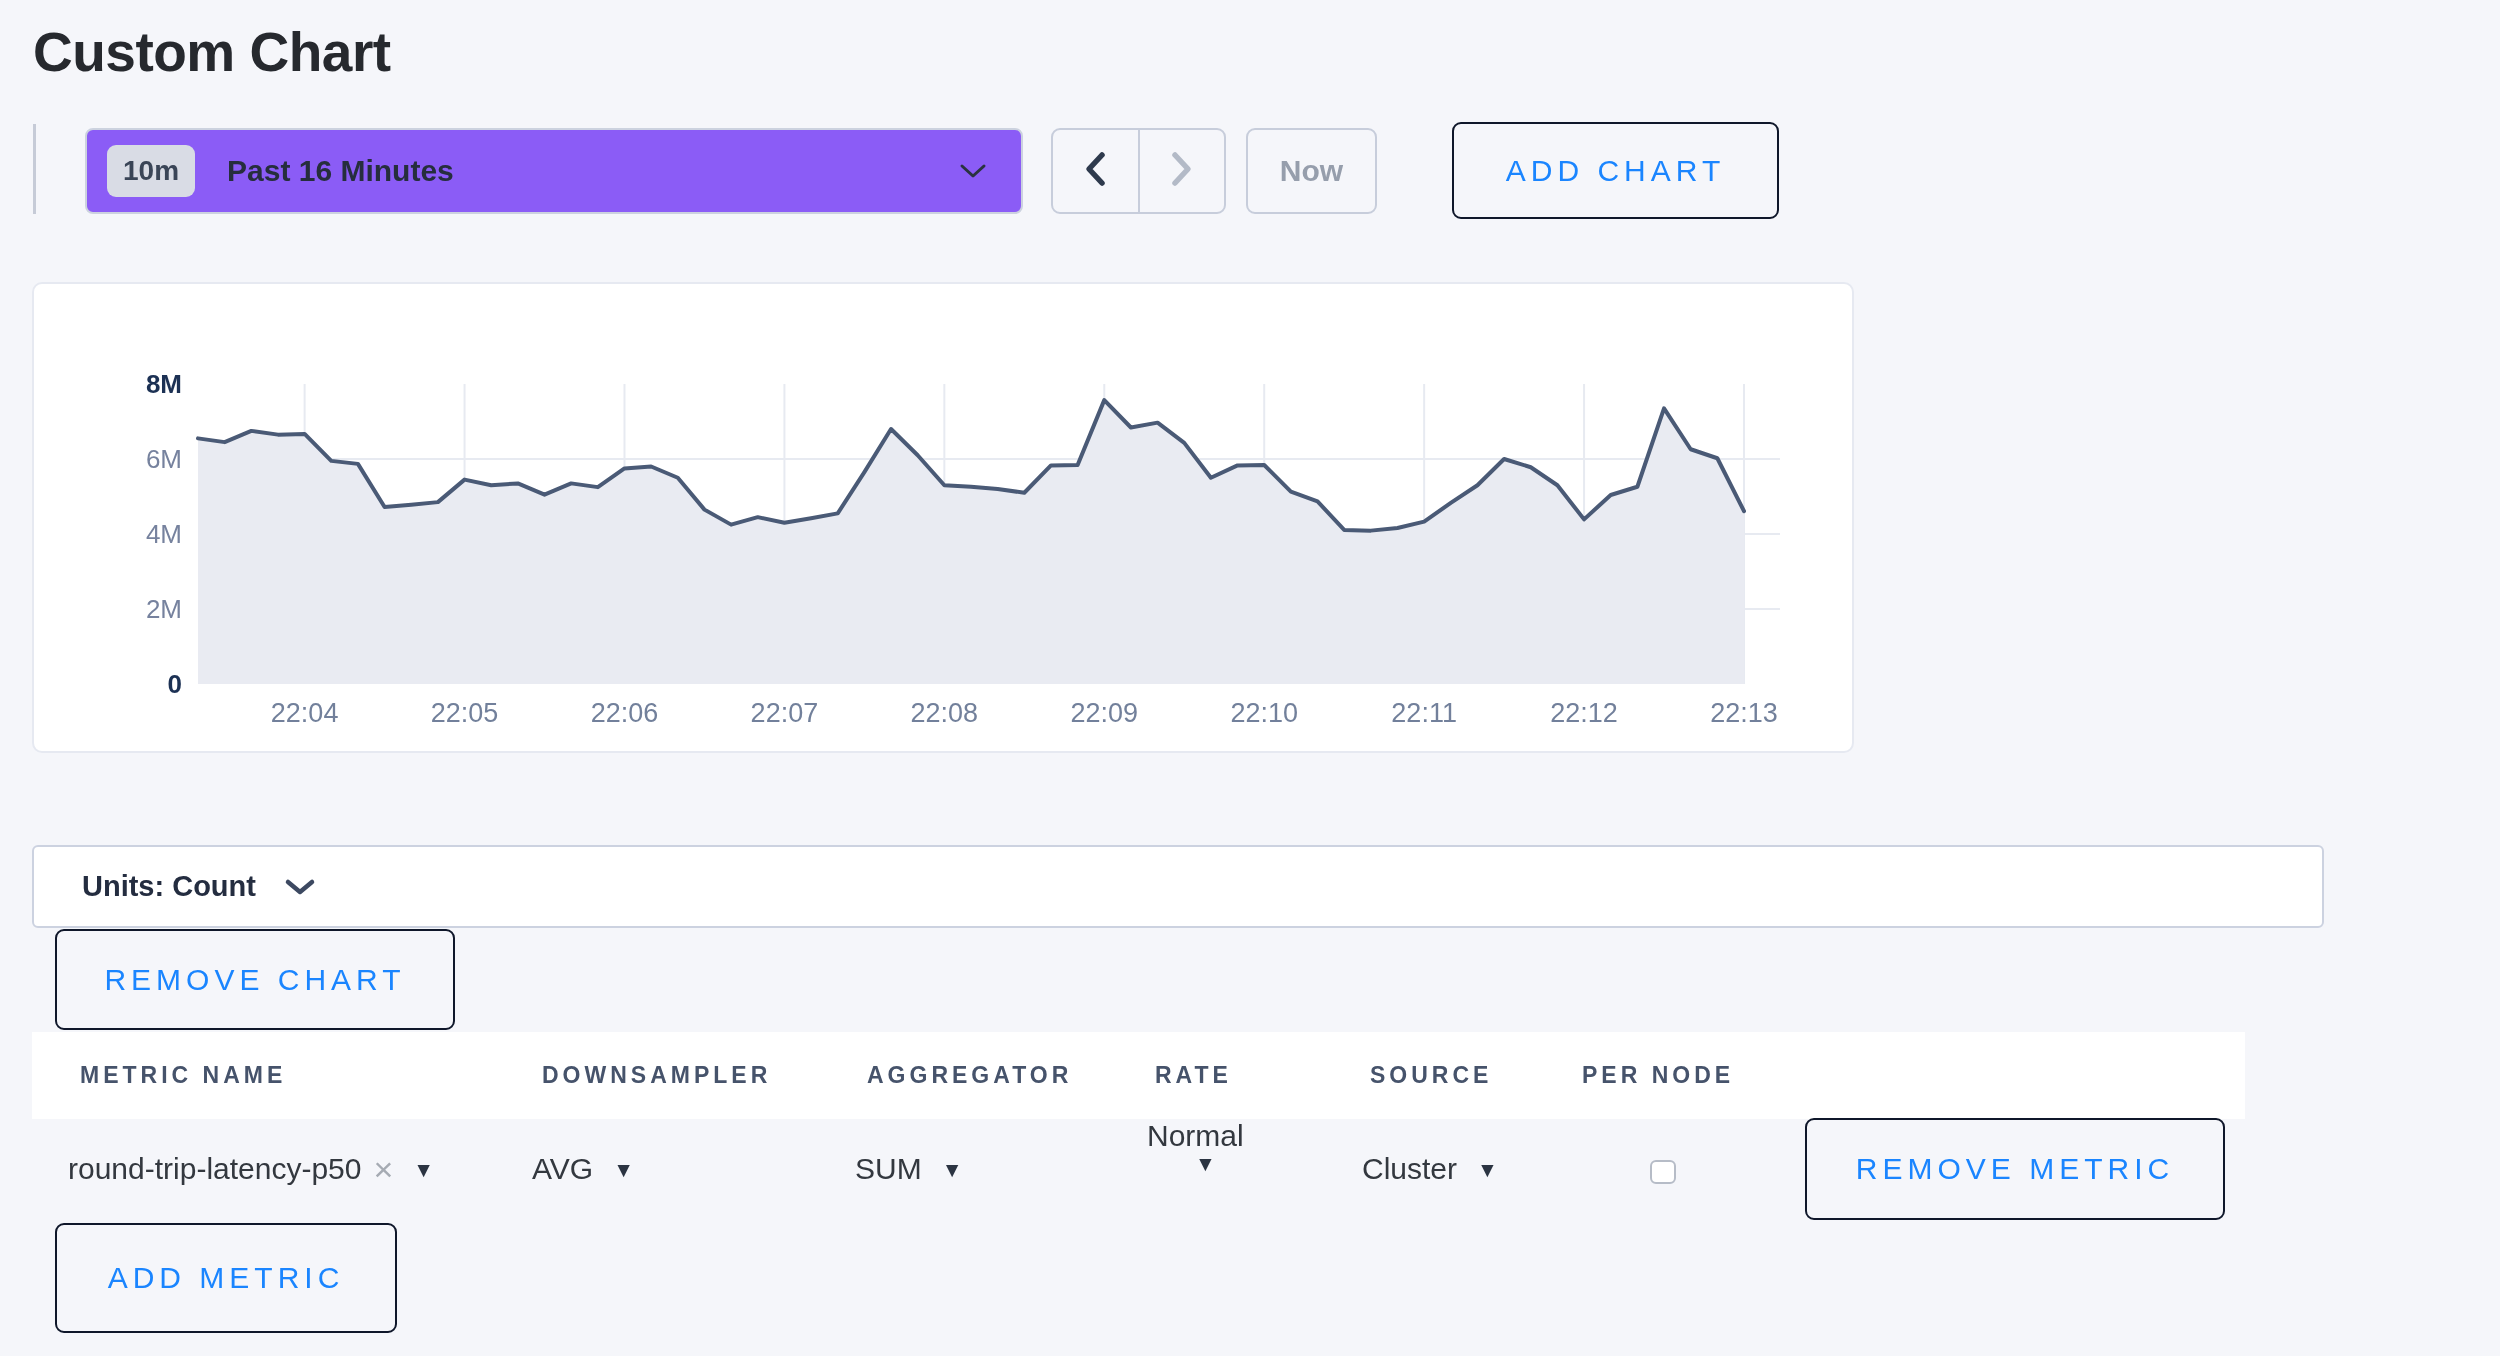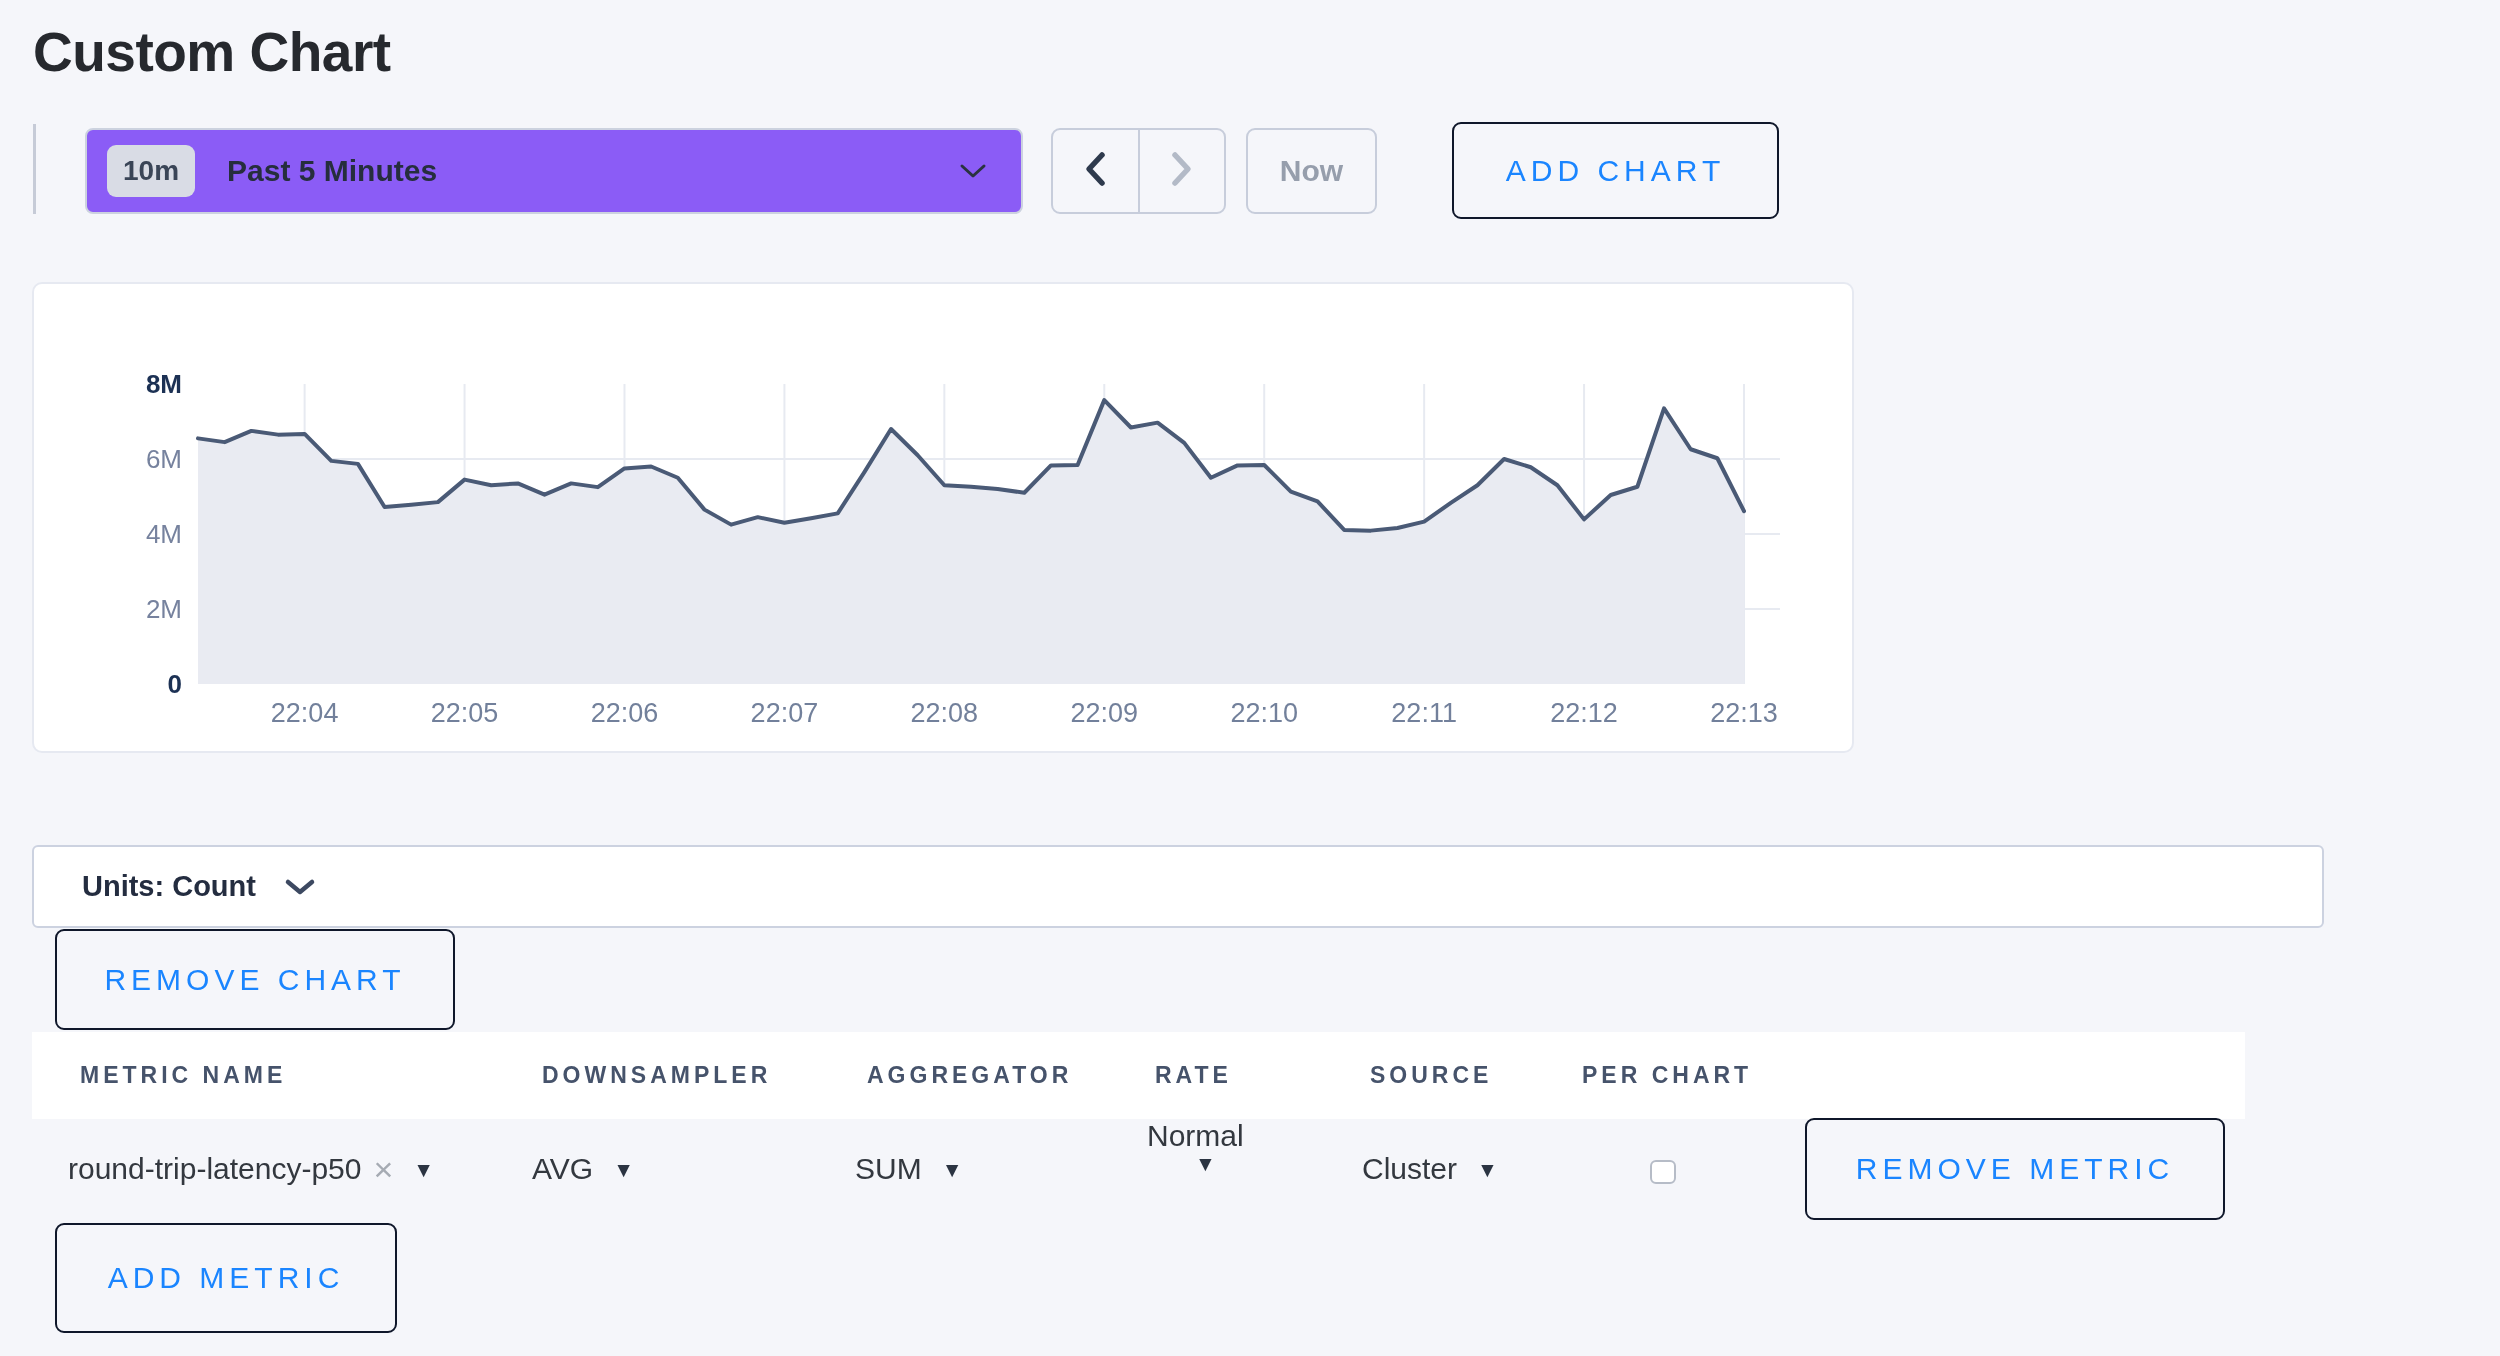"Past 5 Minutes" span.time-label { text: 5 -> 16 }
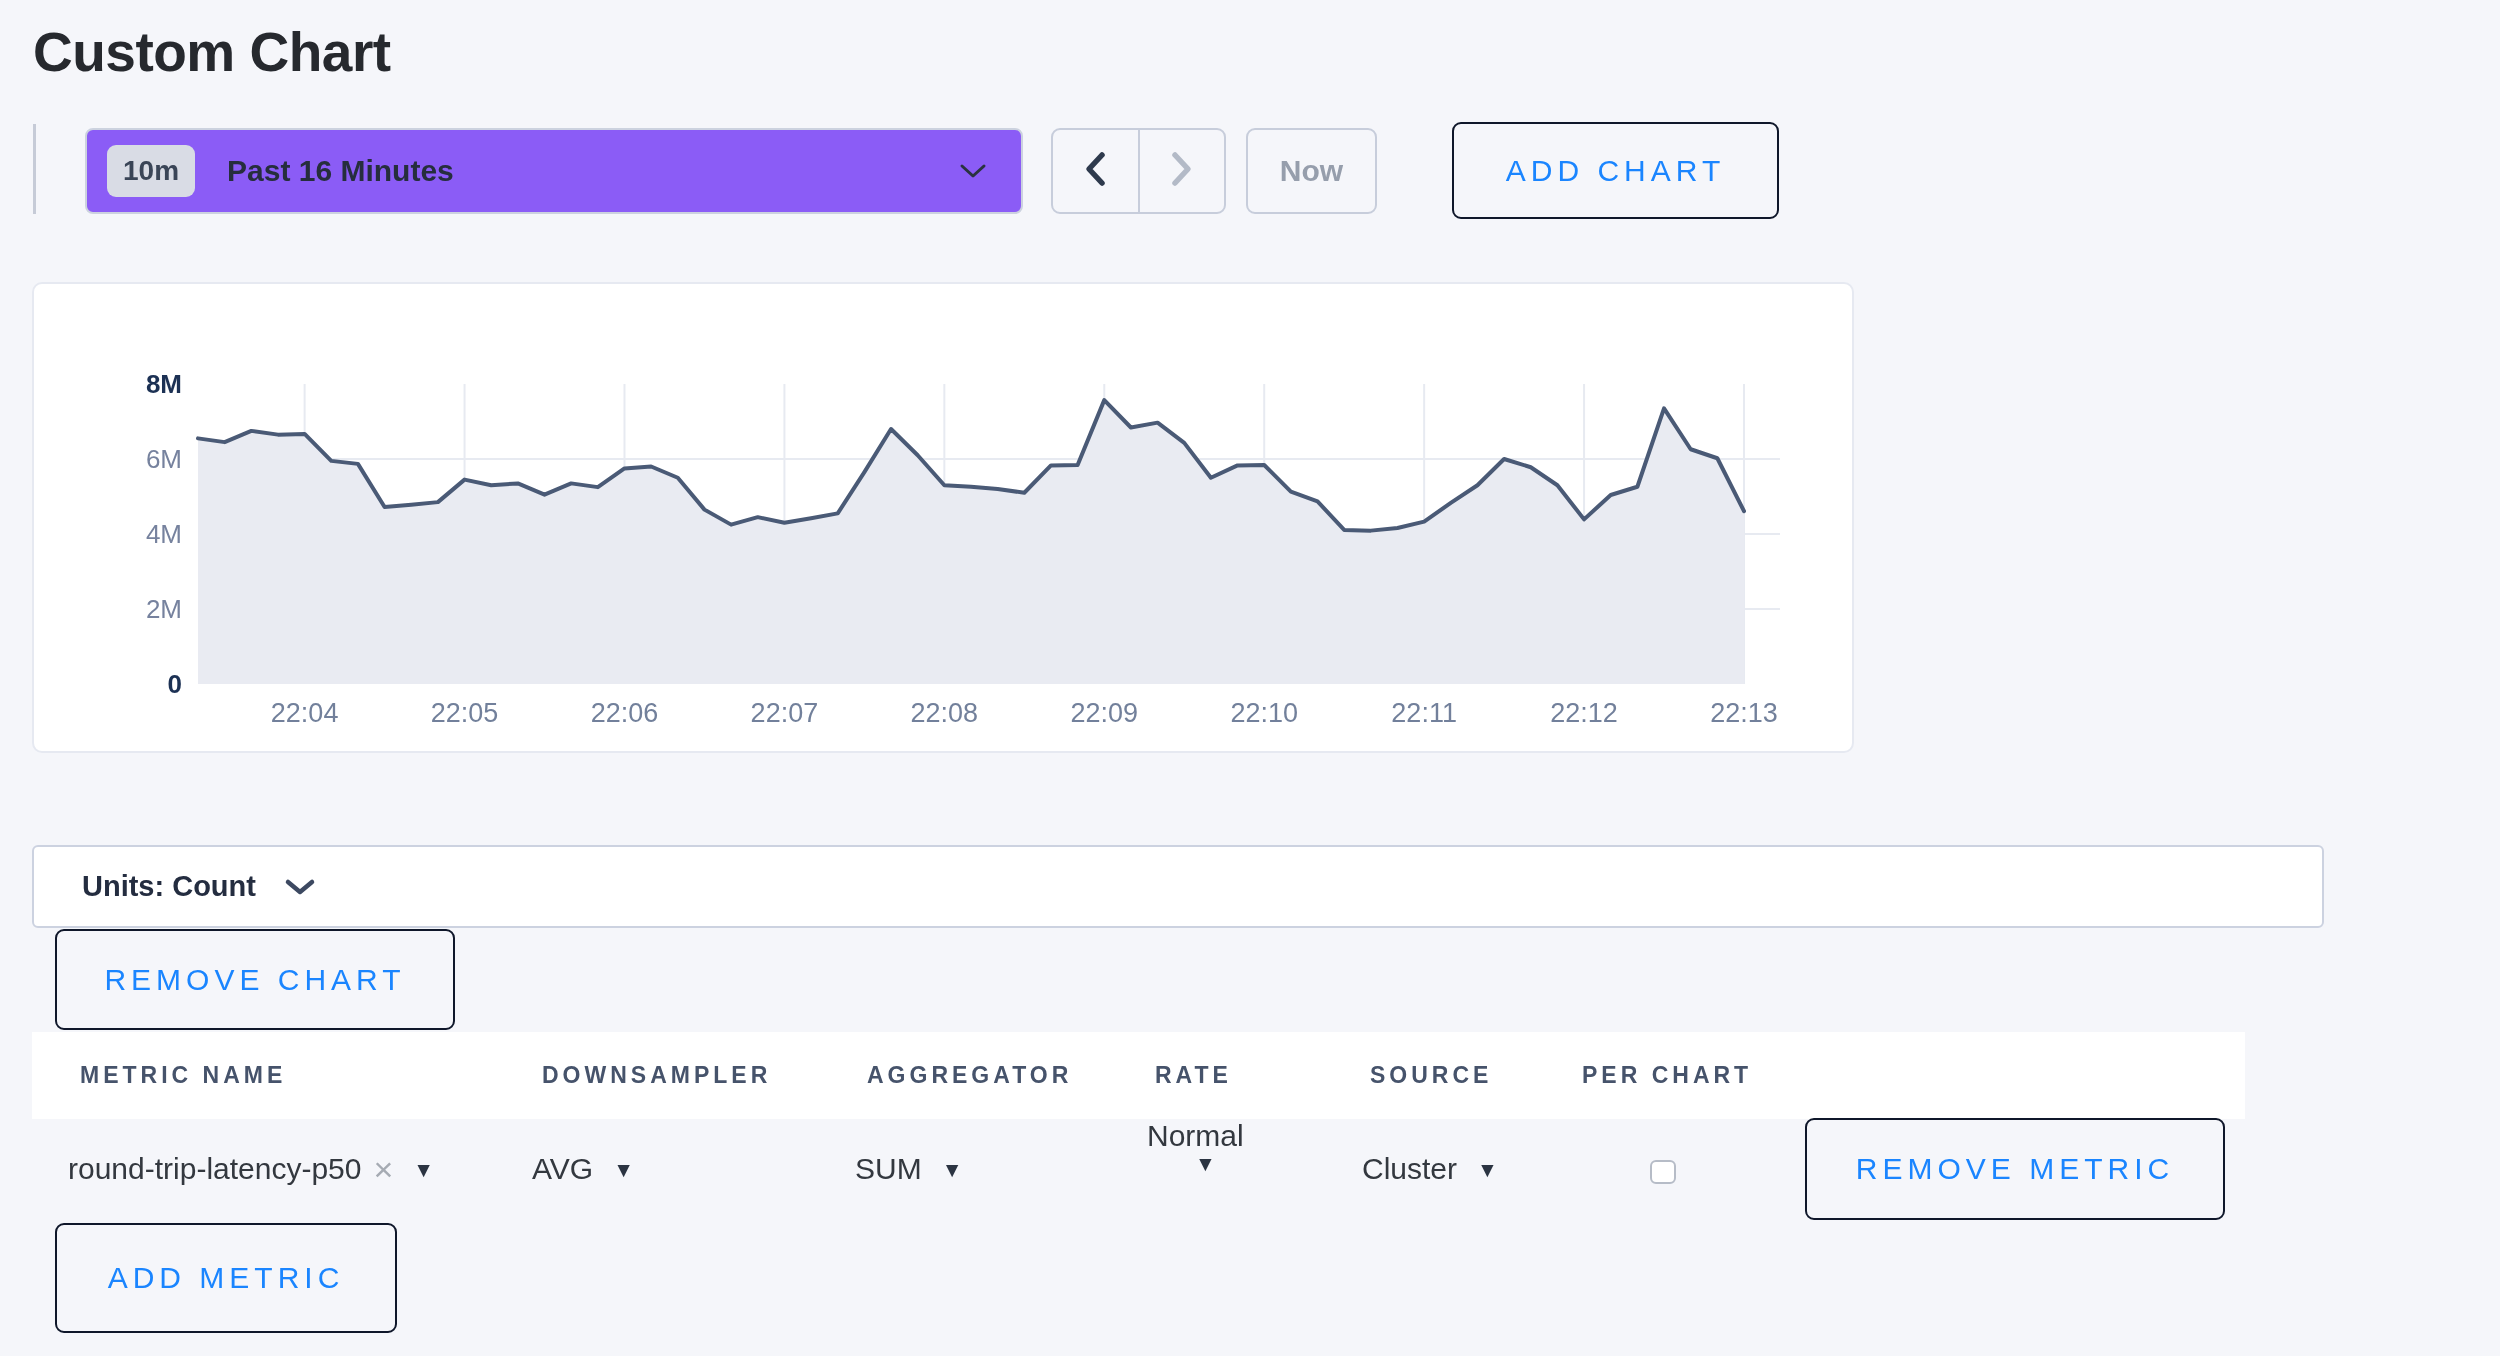"PER CHART" div.abs { text: CHART -> NODE }
